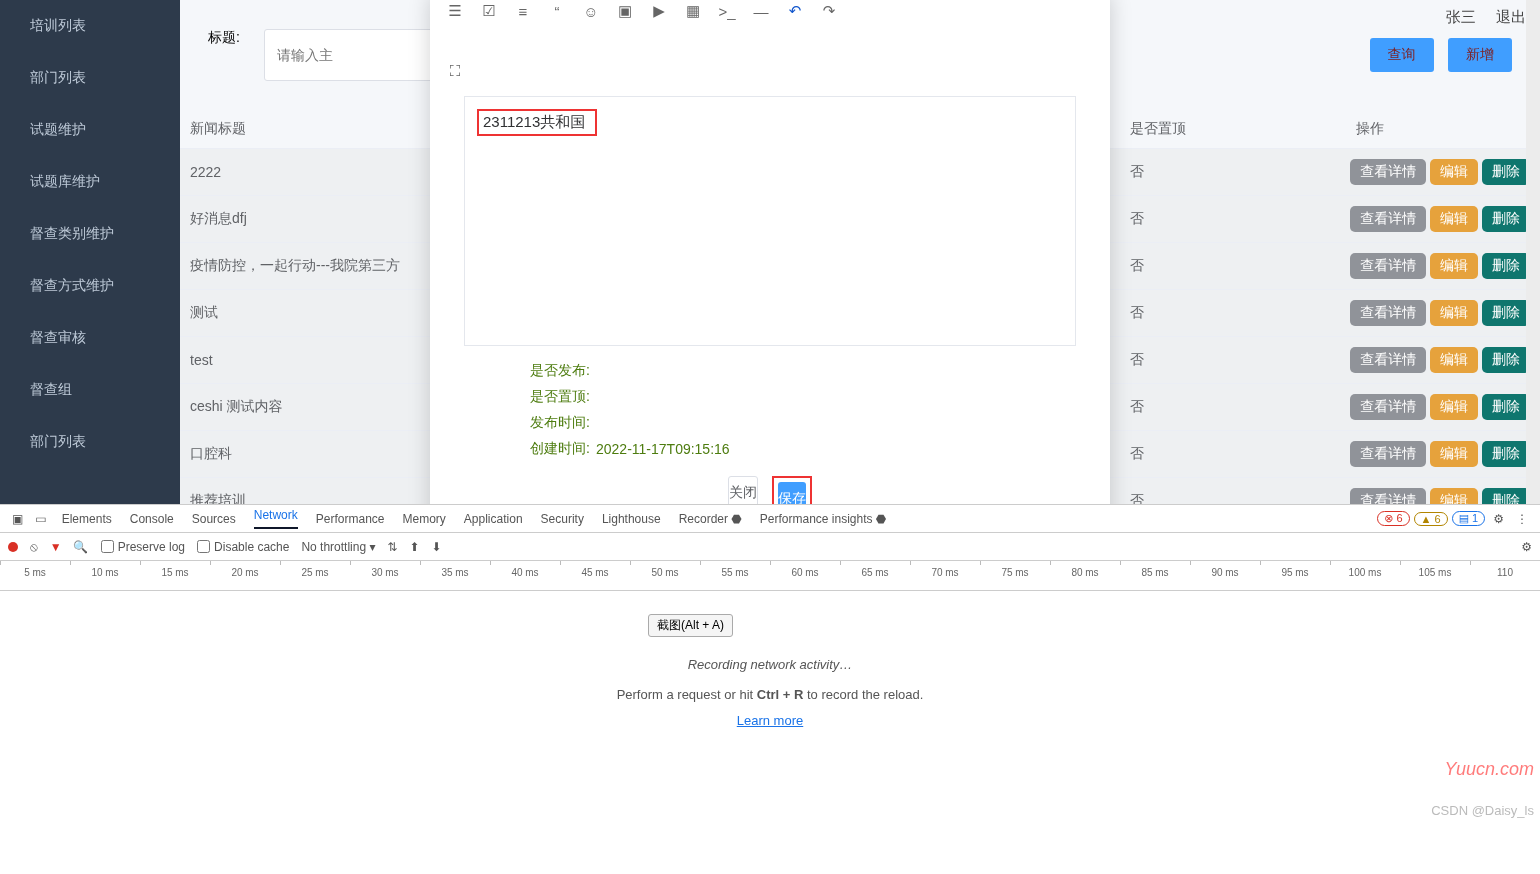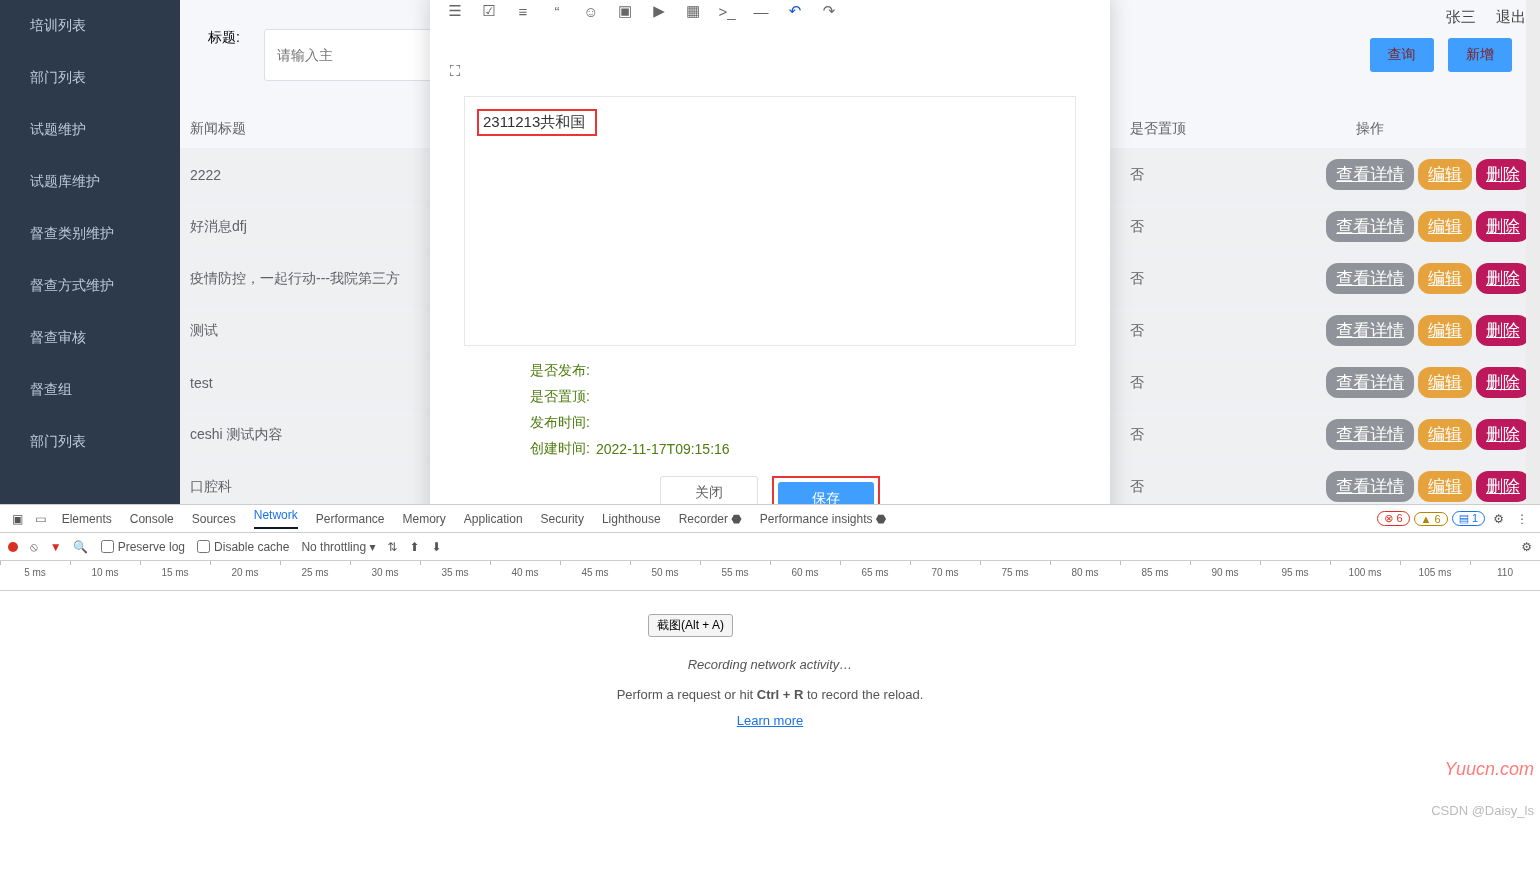"查看详情" .tag { border-radius: 12px -> 5px; font-size: 17px -> 14px; text-decoration: underline -> none }
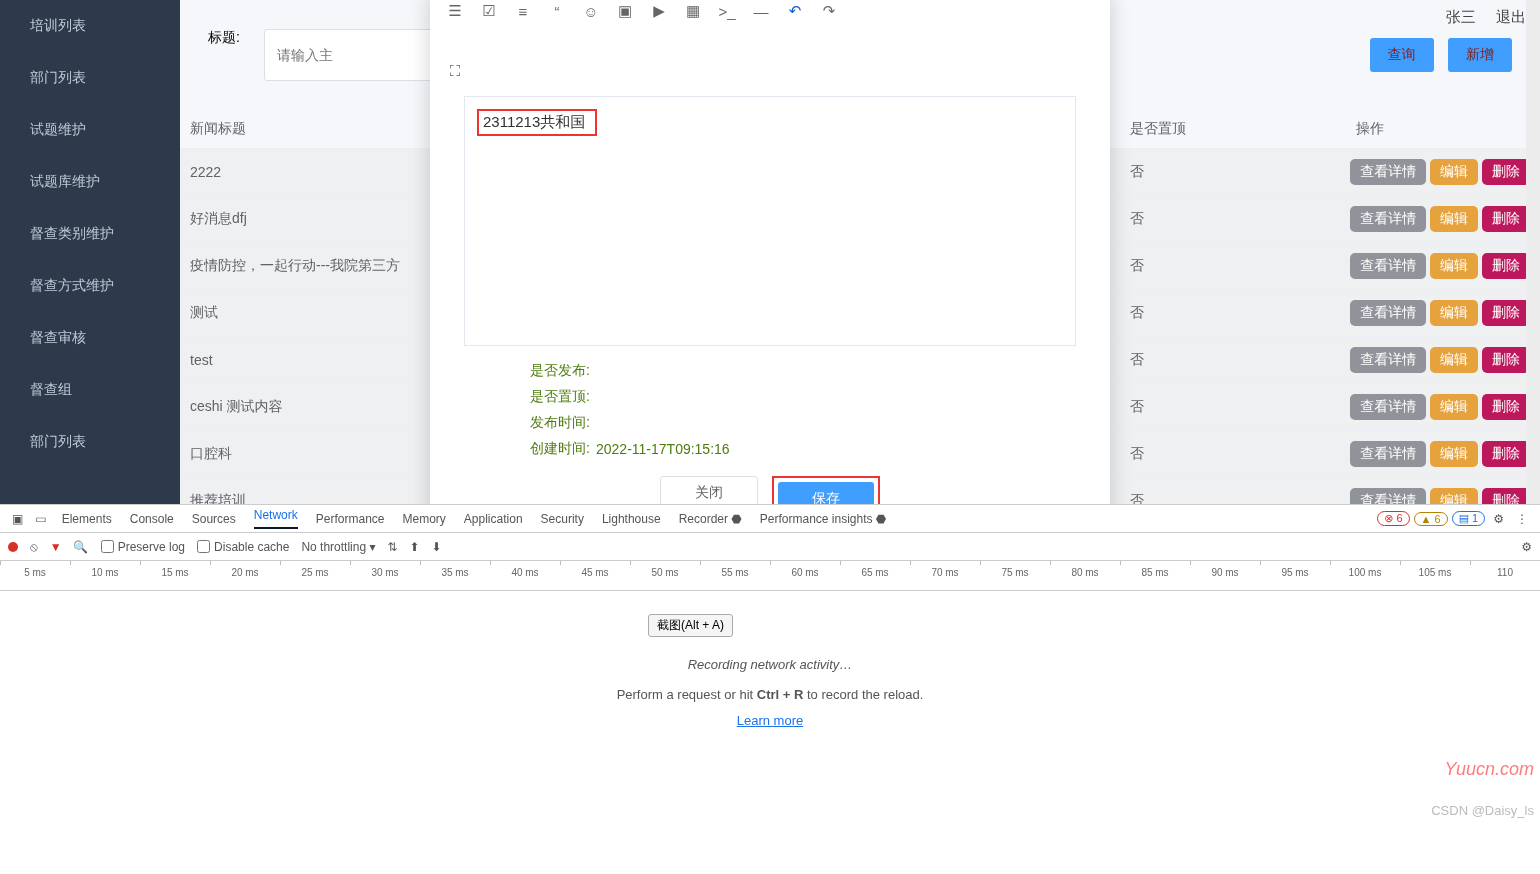"删除" .tag-red { background: #be185d -> #0f766e }
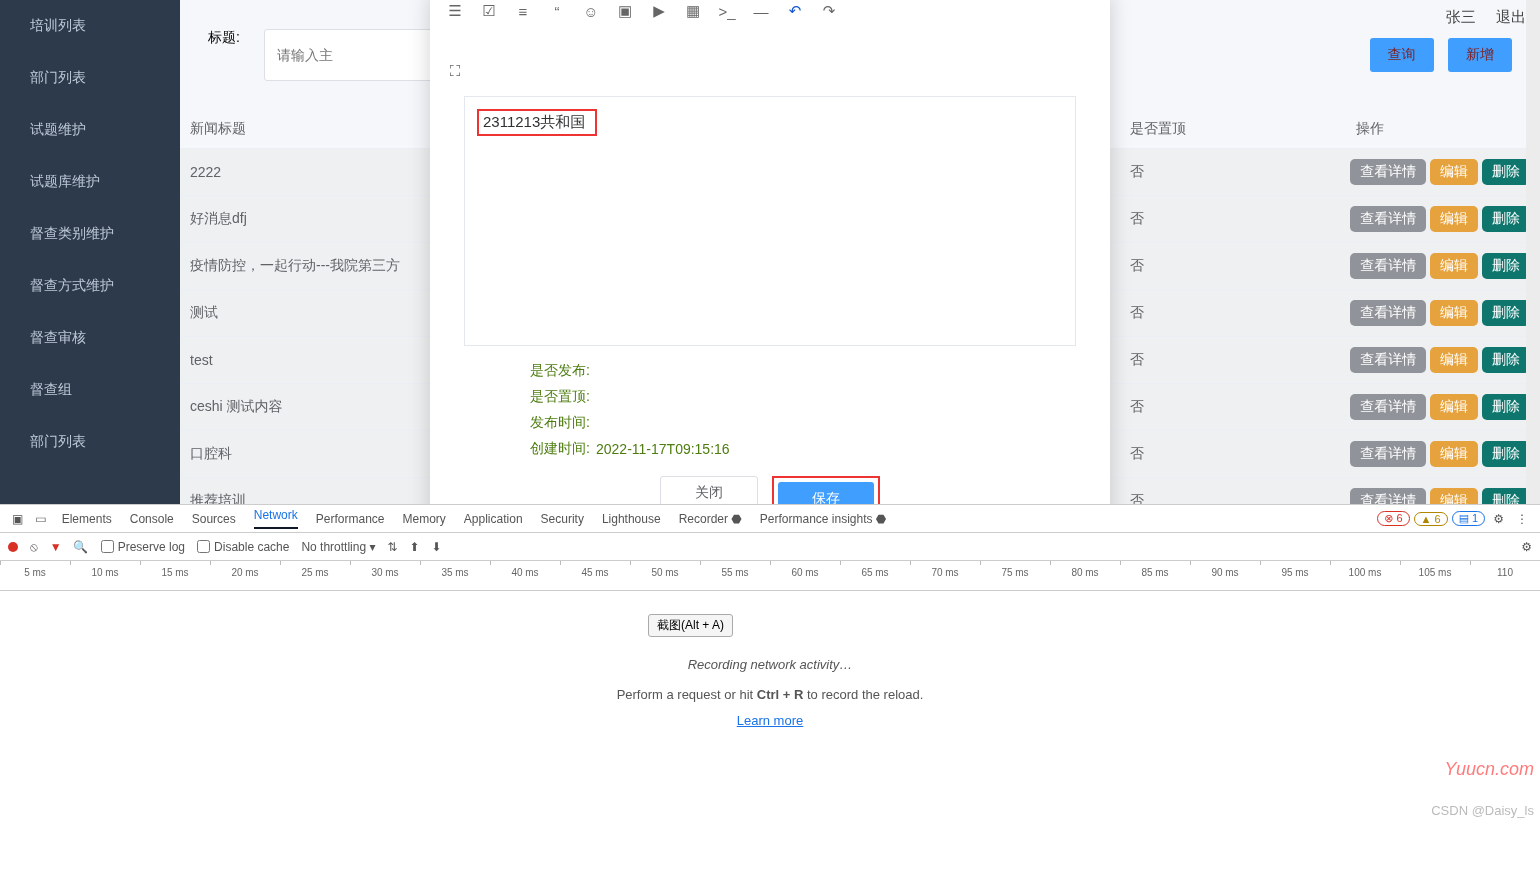"关闭" .dlg-btn { padding: 0 34px -> 0 0 }
